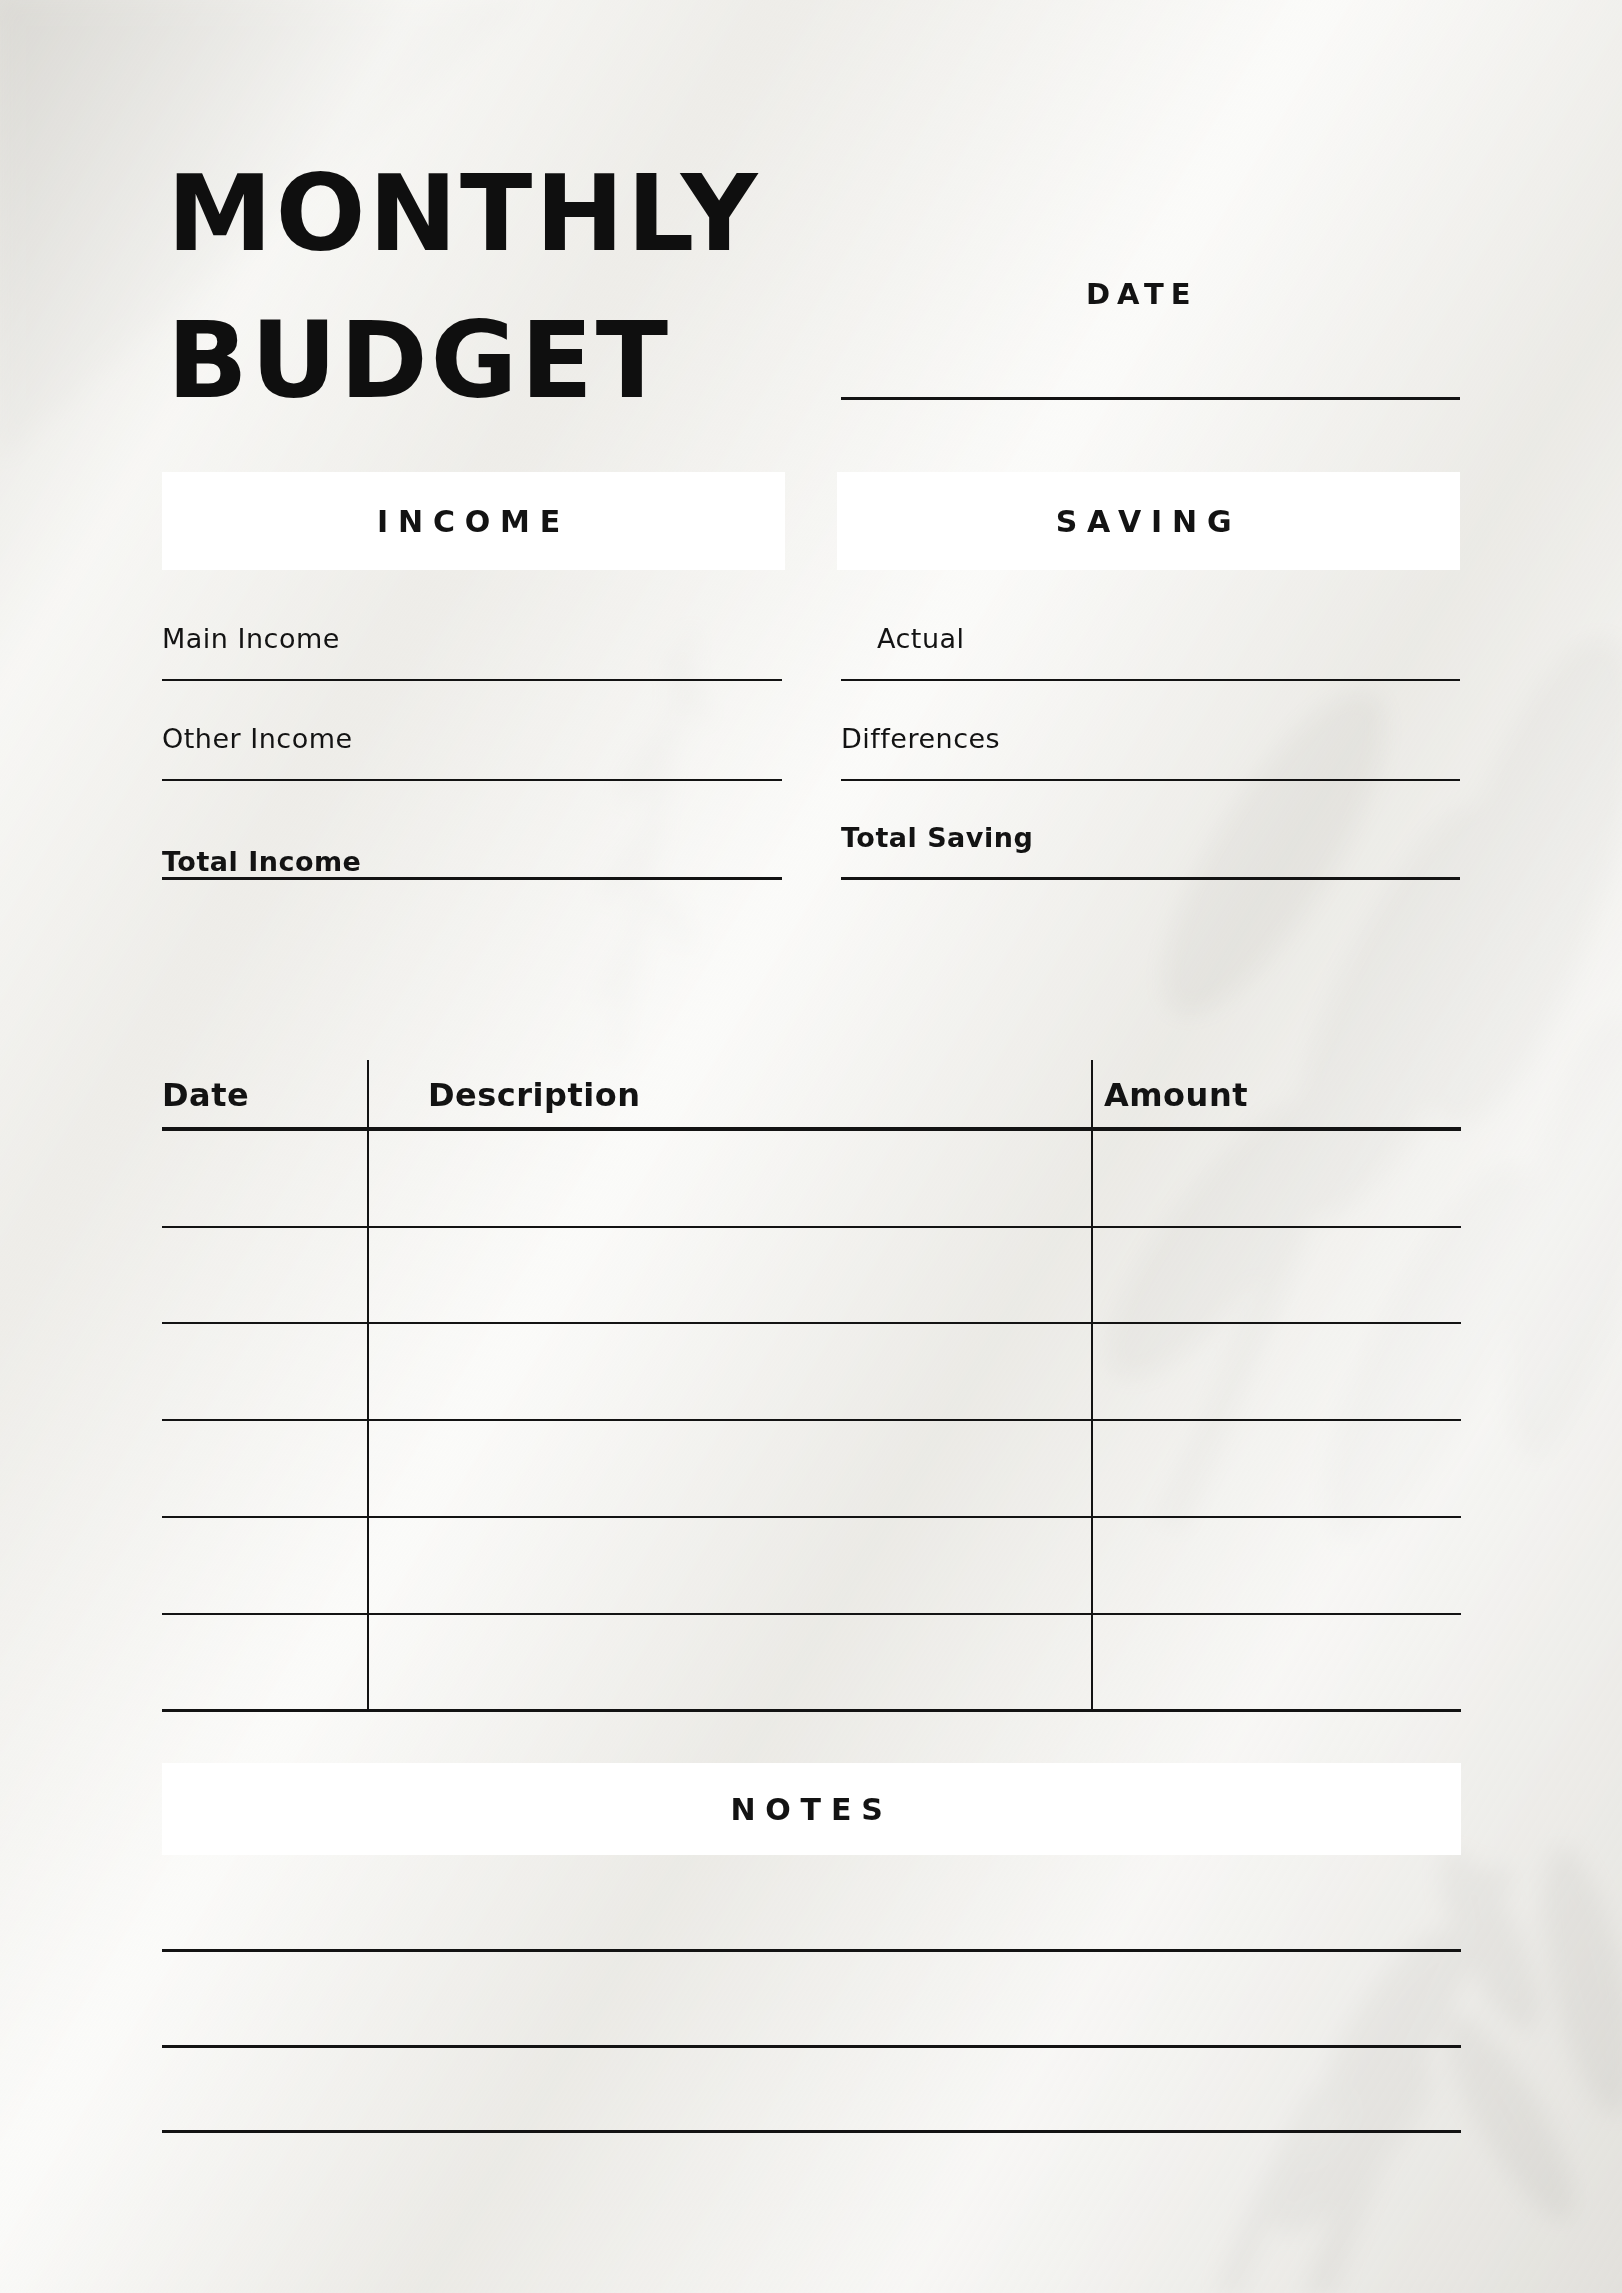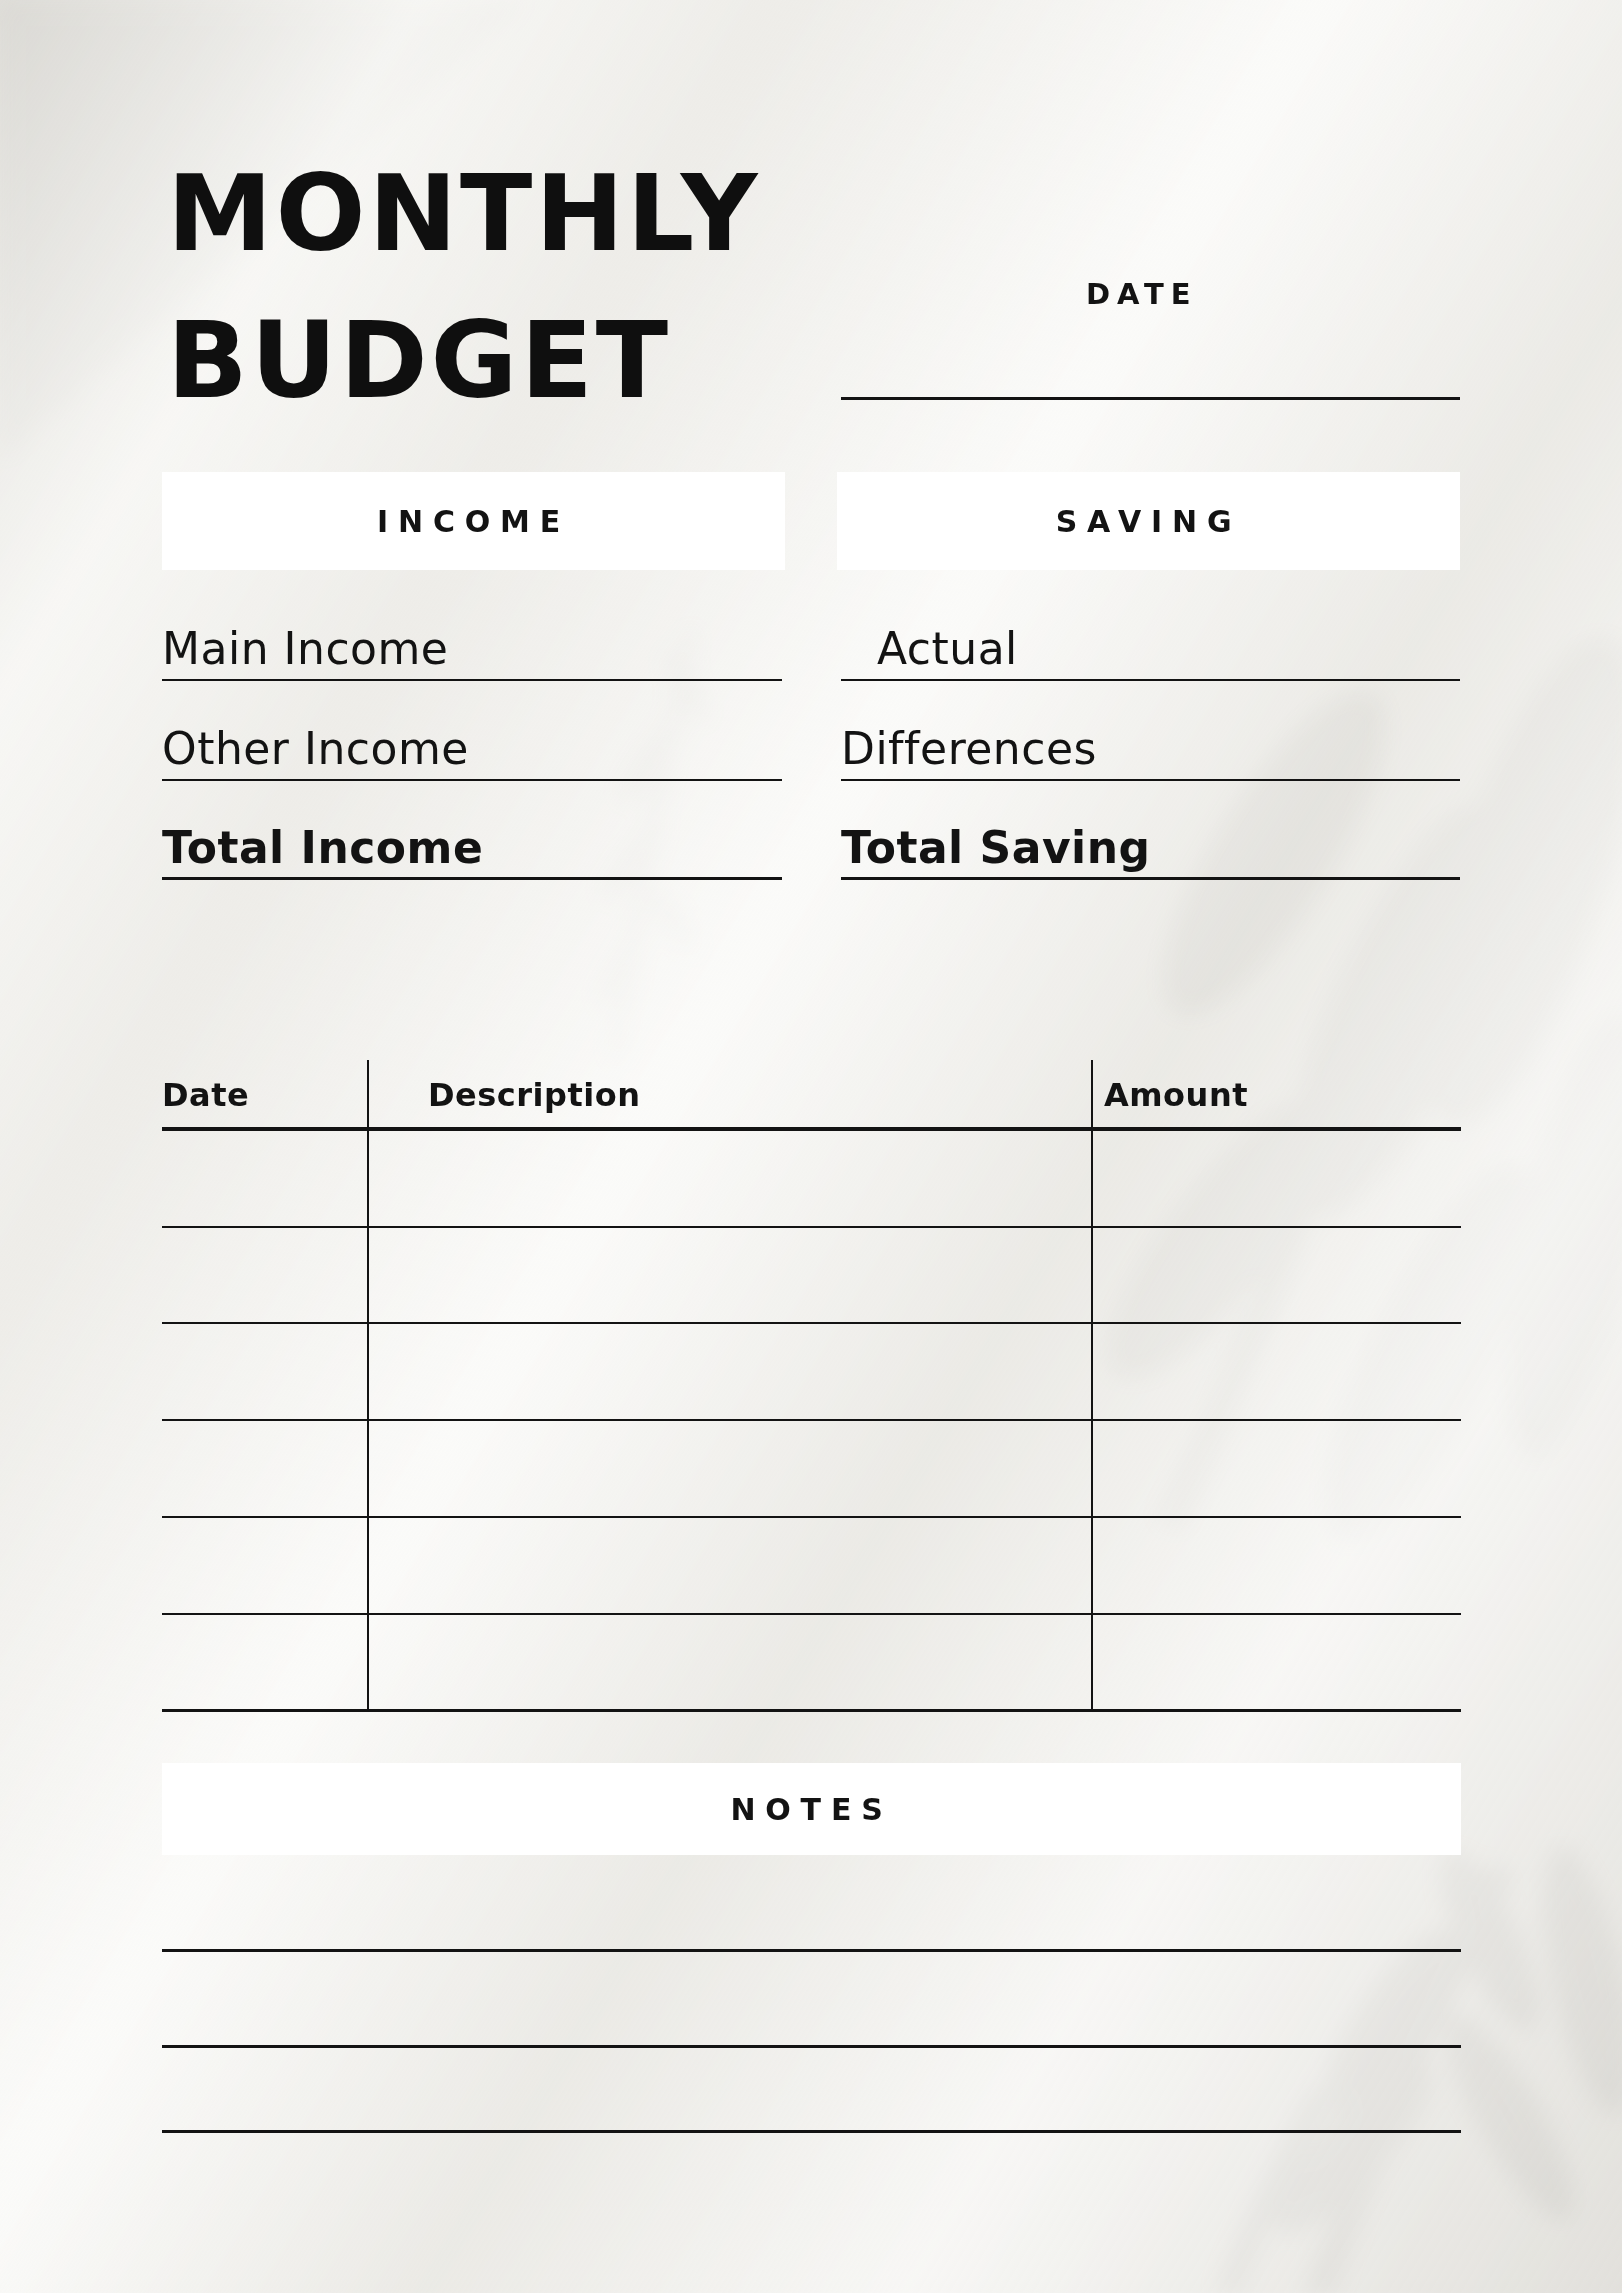"Main Income" .field-label { font-size: 44px -> 27px }
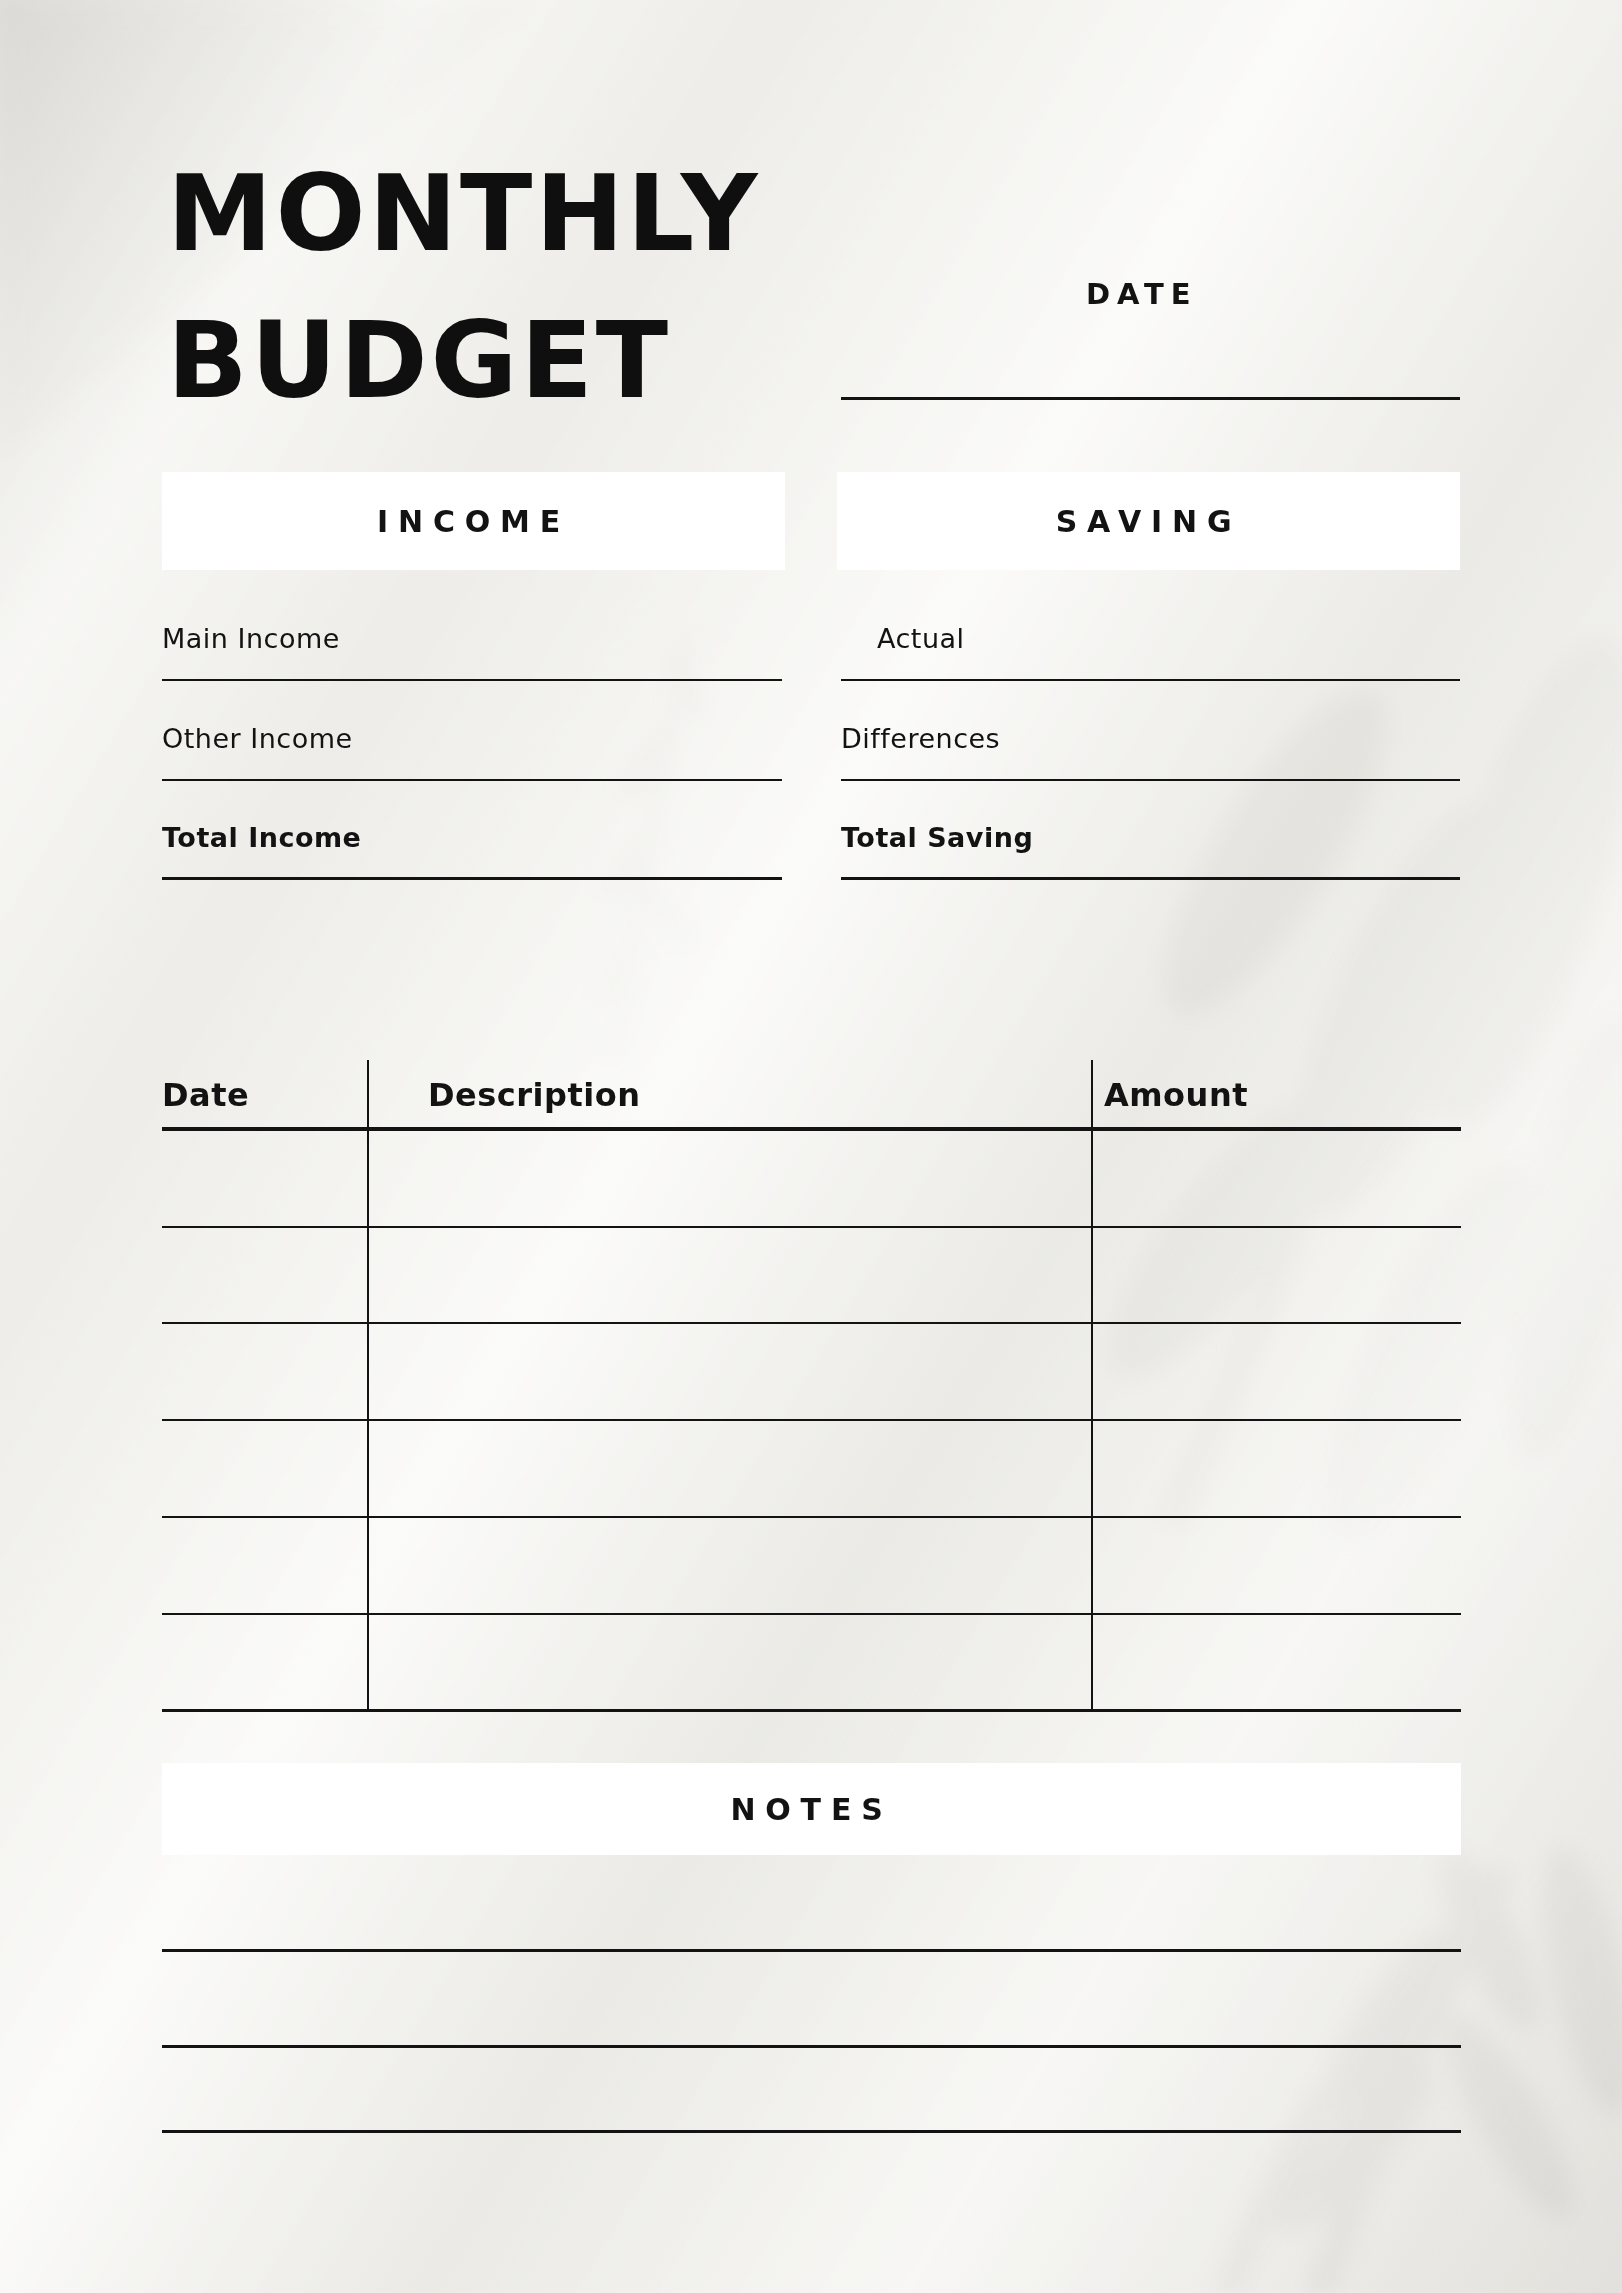"Total Income" div.field-label { top: 822px -> 846px }
